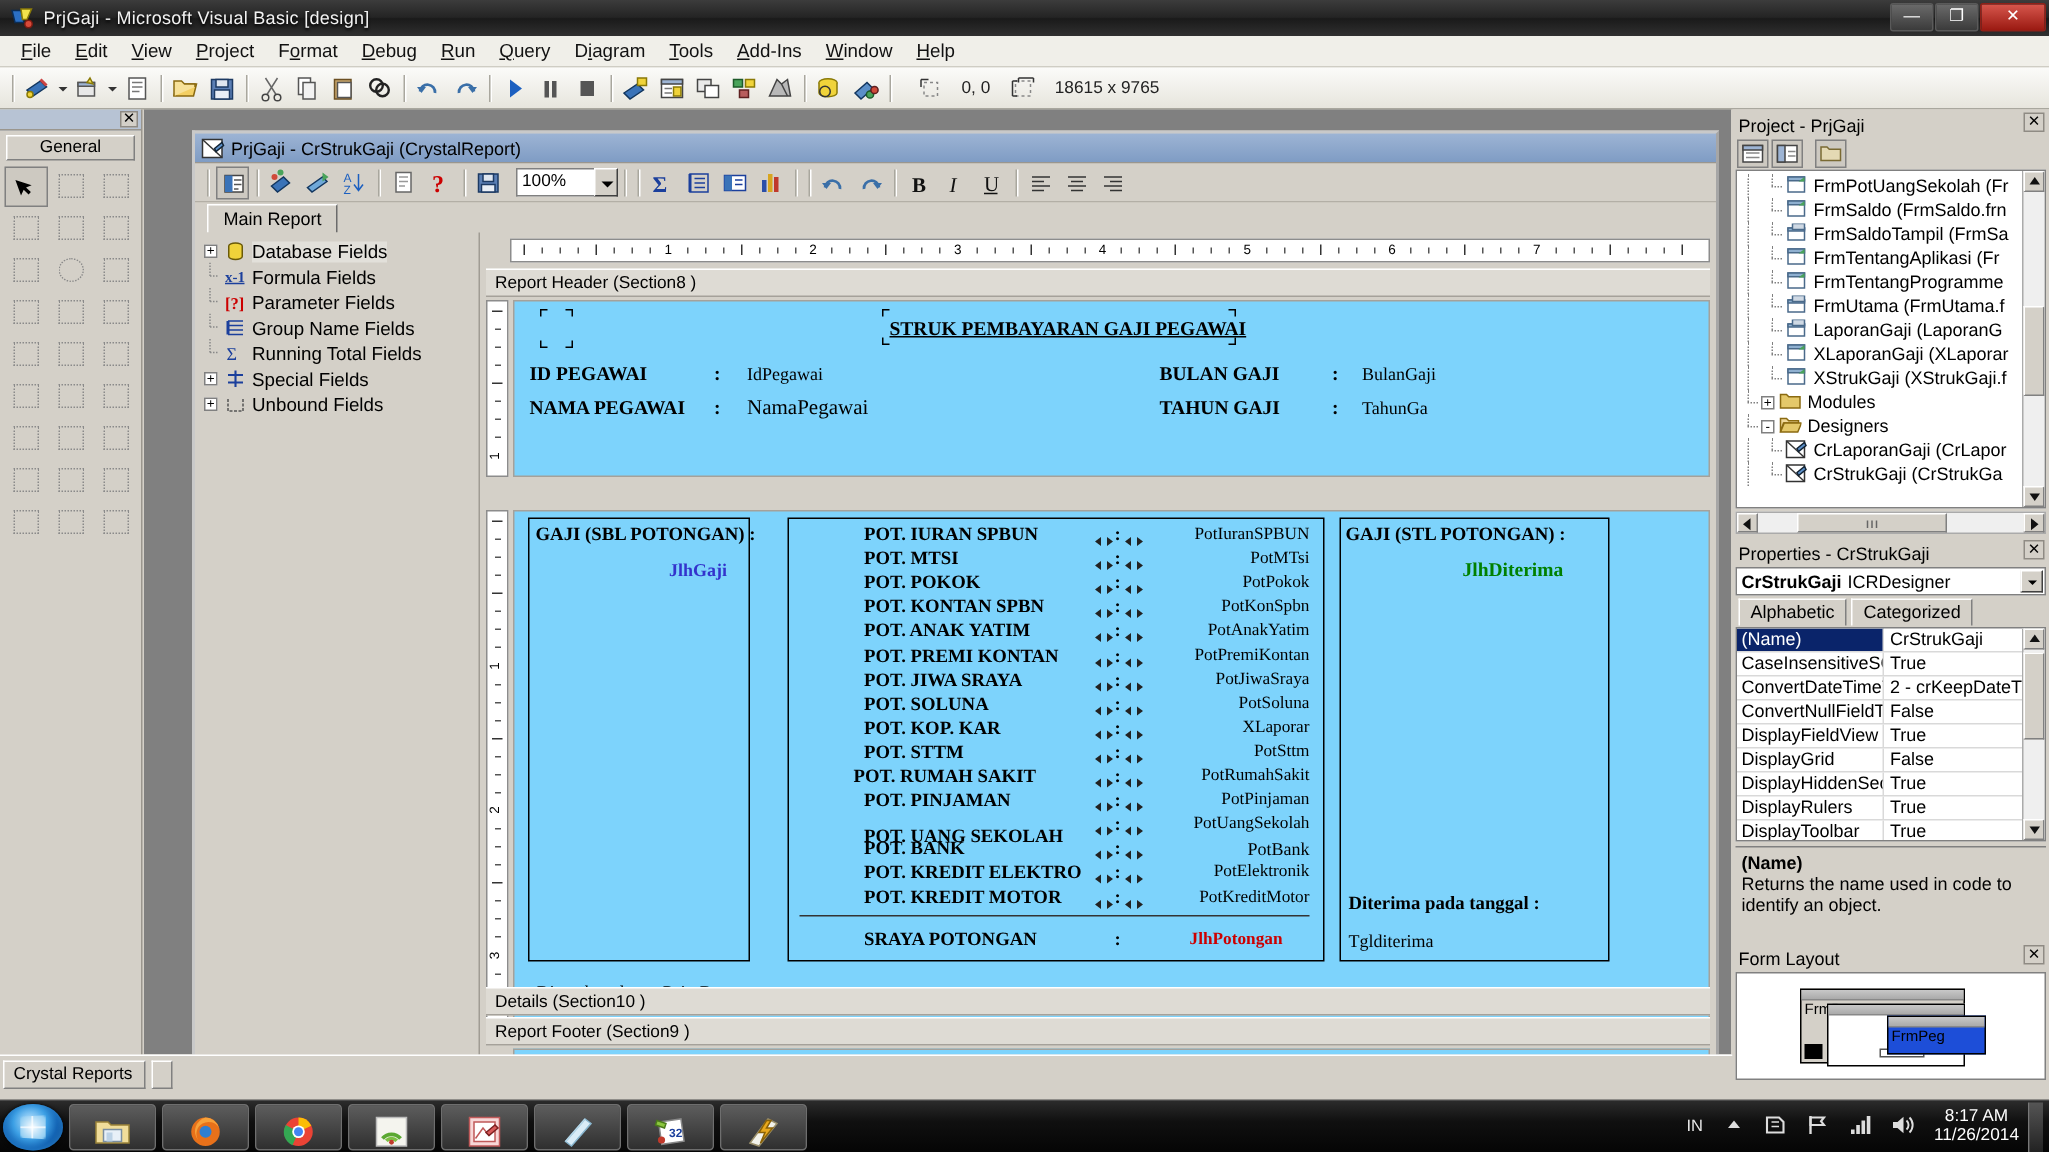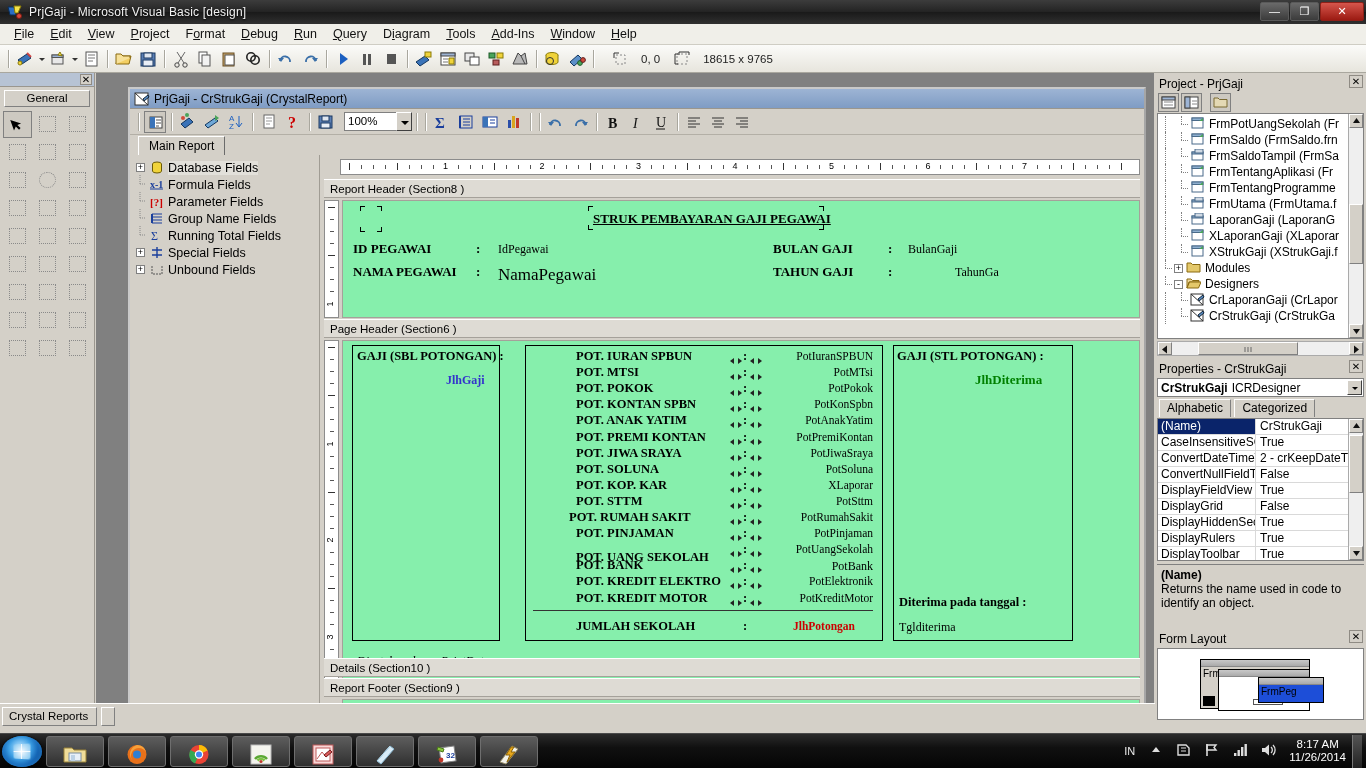"STRUK PEMBAYARAN GAJI PEGAWAI" .canvas { background: #86efac -> #7dd3fc }
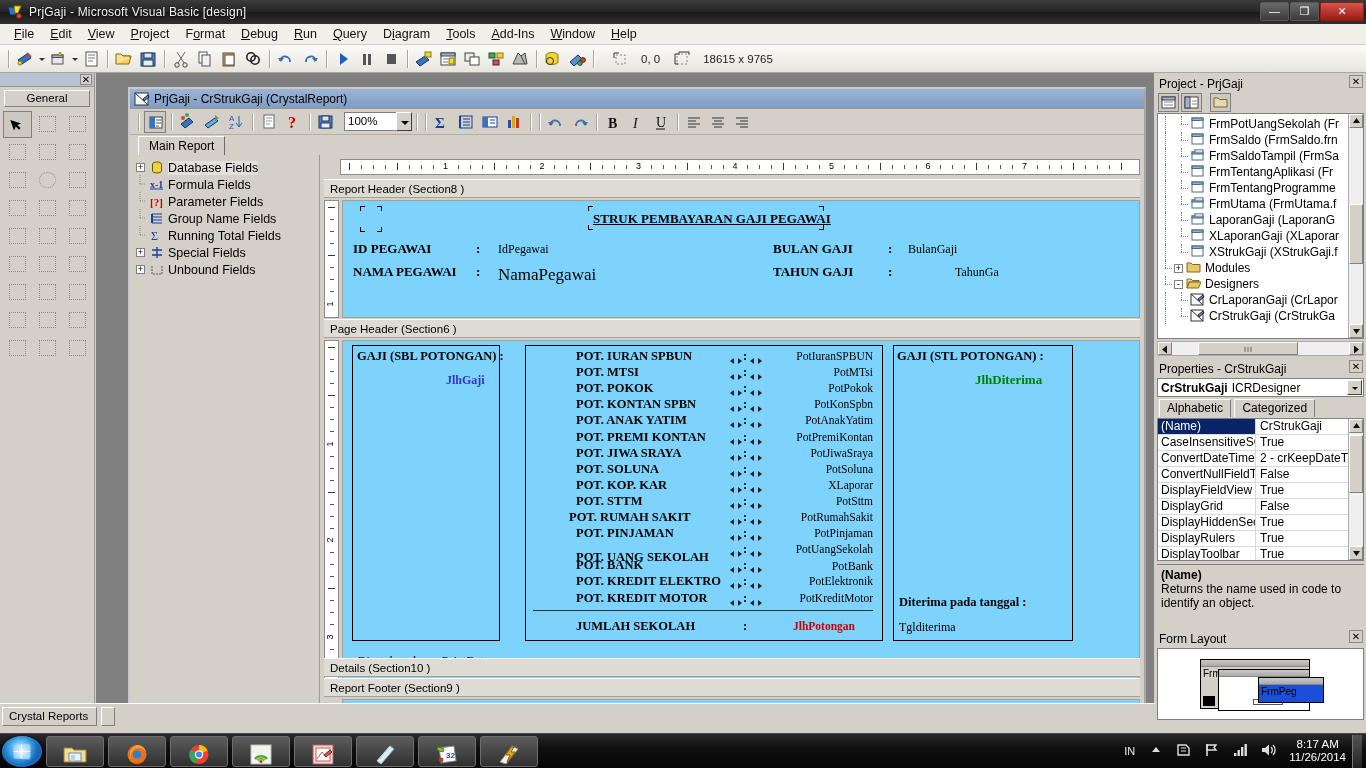"NamaPegawai" div.rel { font-size: 17px -> 14px }
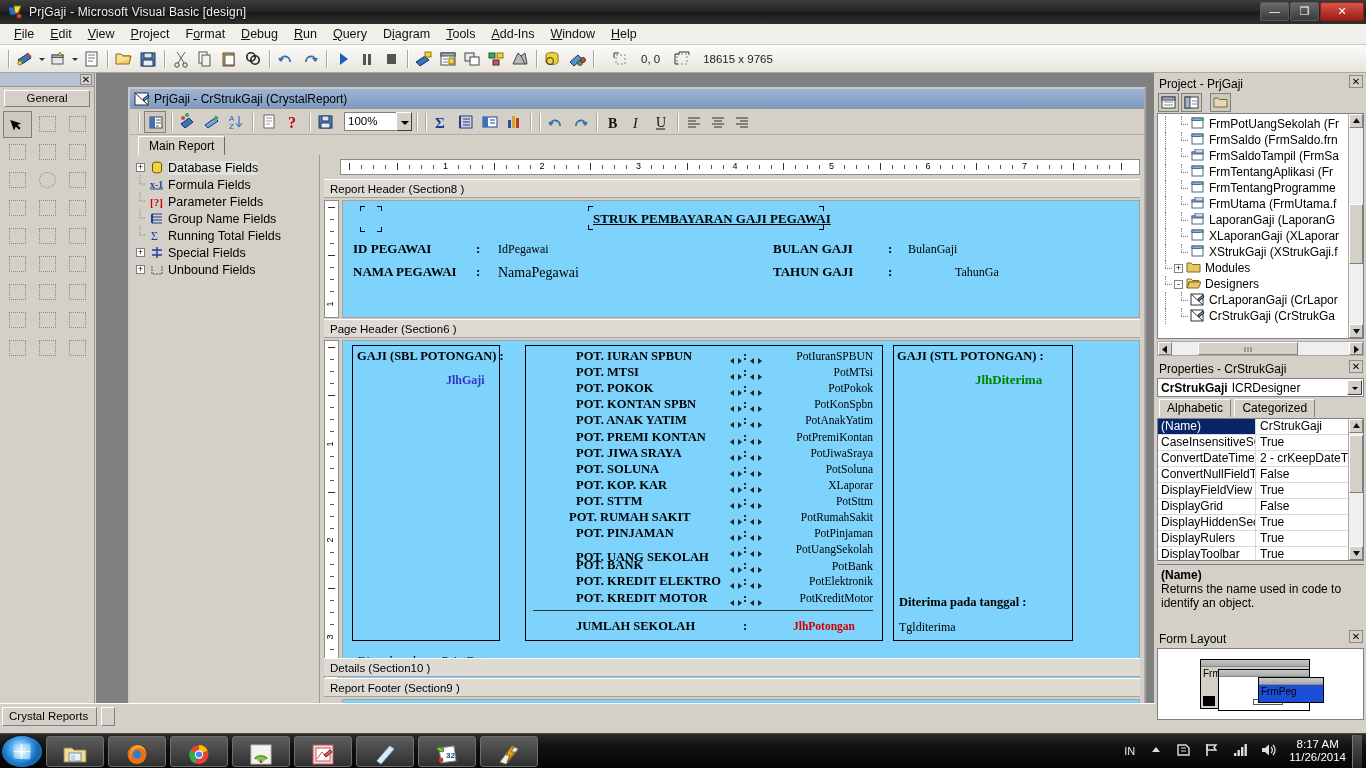"TahunGa" div.rel { margin-left: 47px -> none }
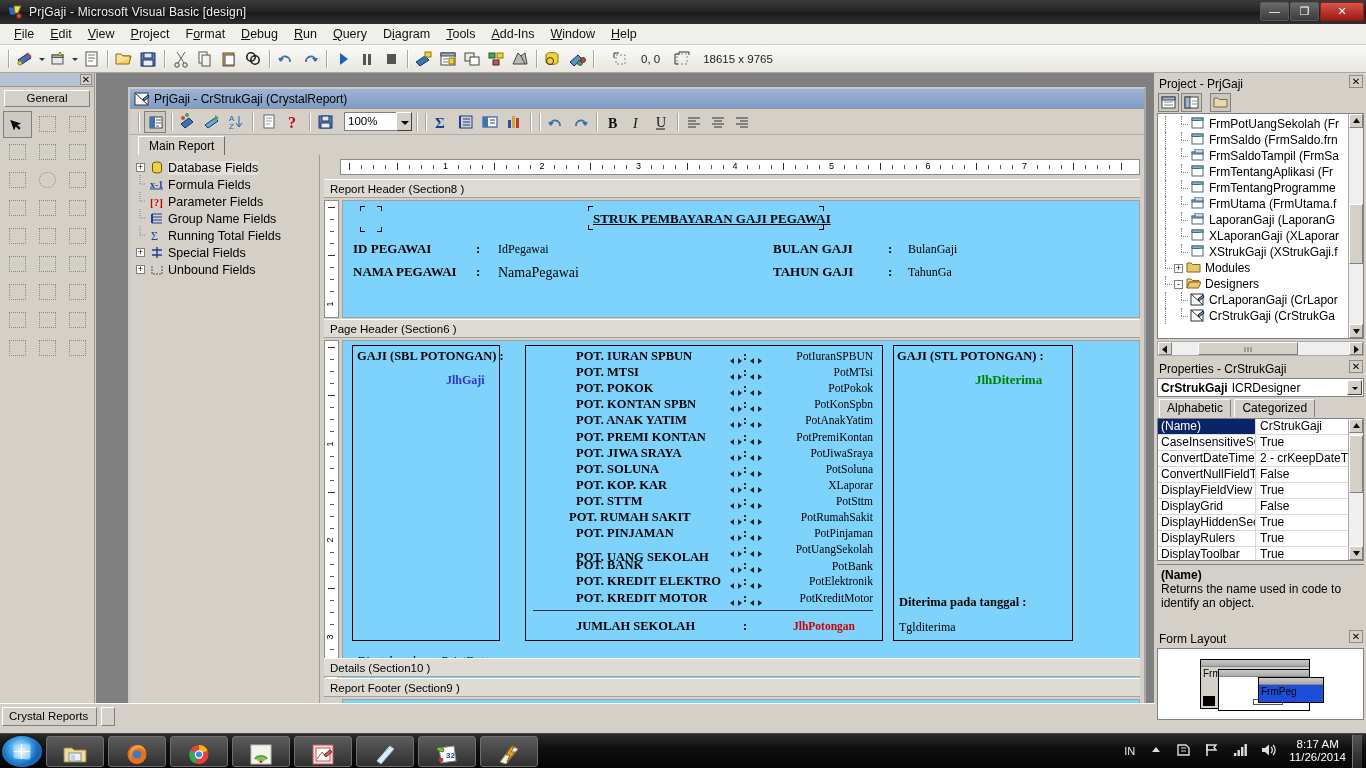"Page Header (Section6 )" div.secbar { html: <div>Page Header (Section6 )</div> -> none }
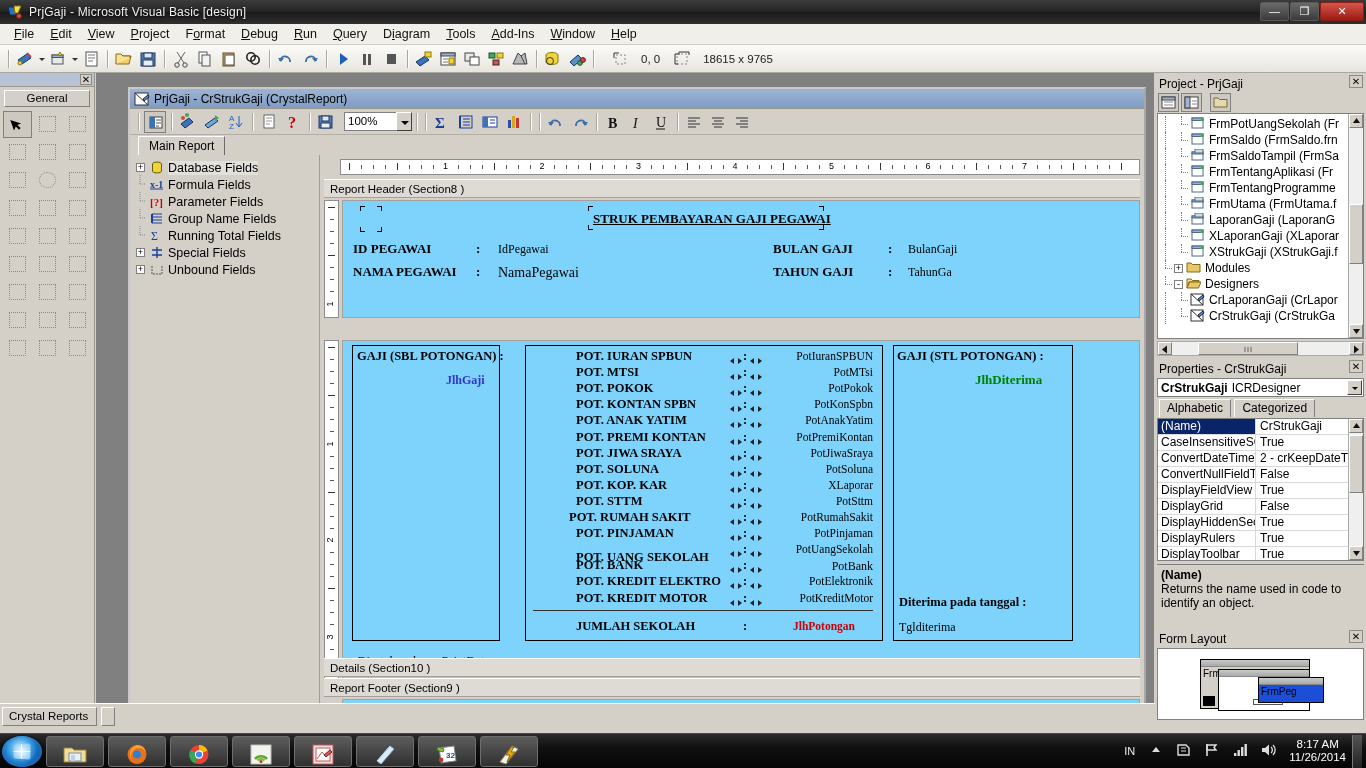"JUMLAH SEKOLAH" div.rel { text: JUMLAH SEKOLAH -> SRAYA POTONGAN }
